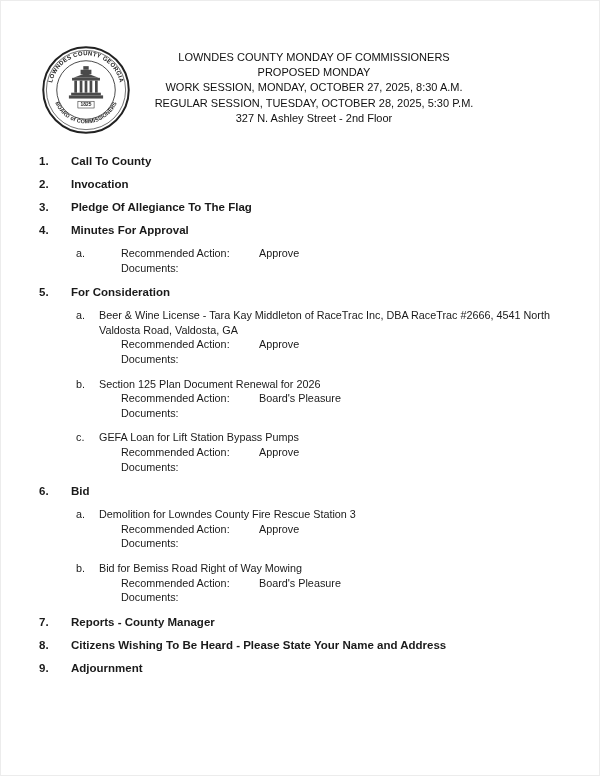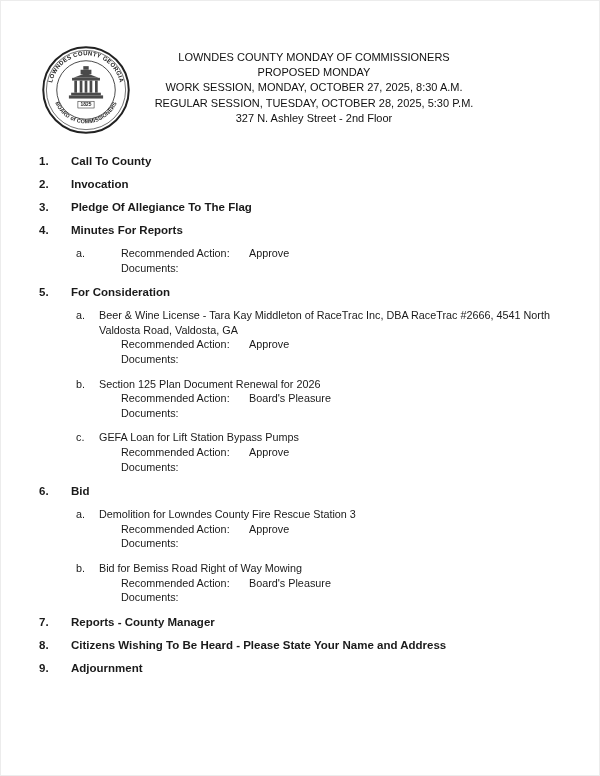"Minutes For Reports" span.title { text: Reports -> Approval }
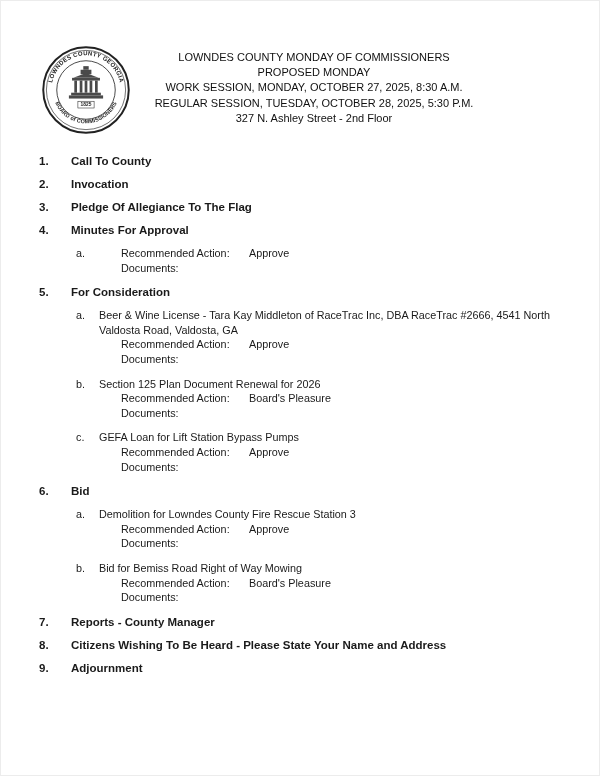"Recommended Action:" .action-row { gap: none -> 10px }
